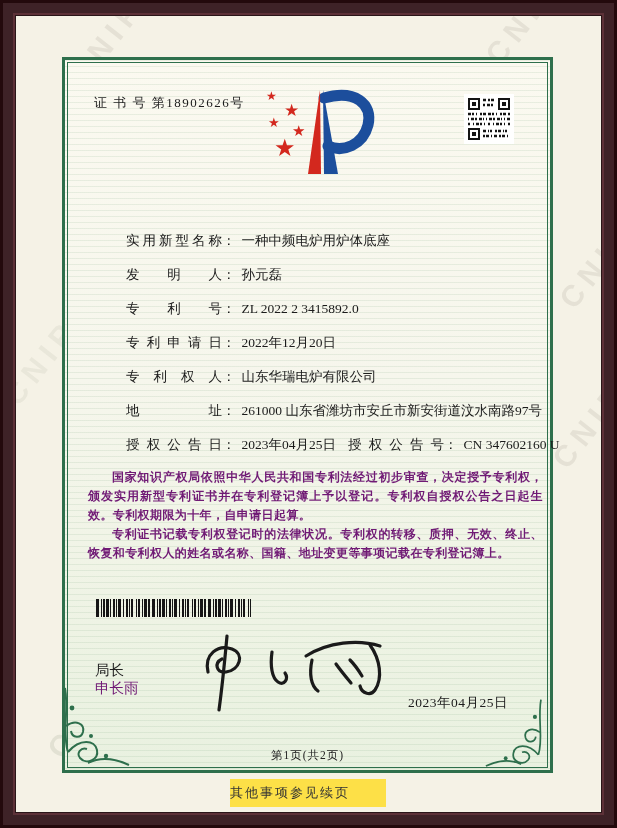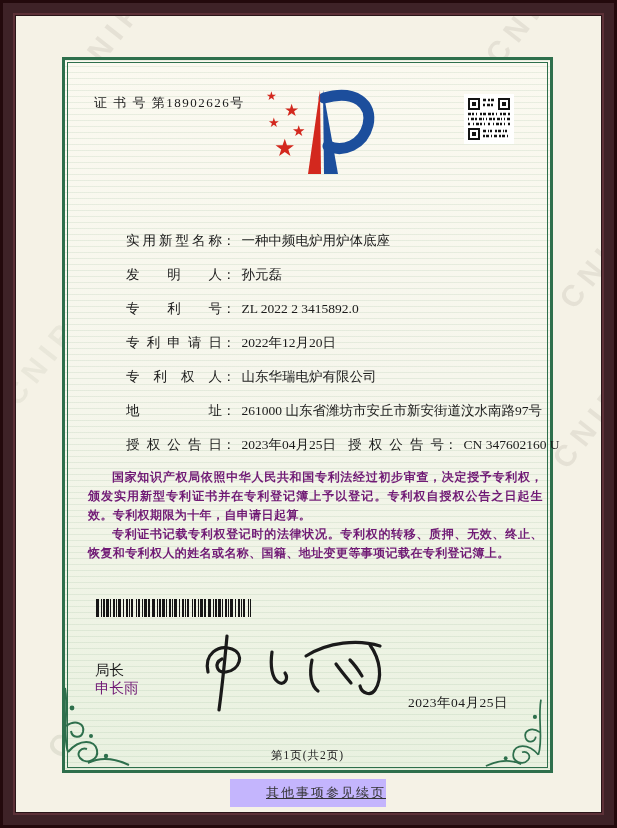"其他事项参见续页" .cont-box { background: #c4b5fd -> #fde047; text-align: right -> left; text-decoration: underline -> none }
